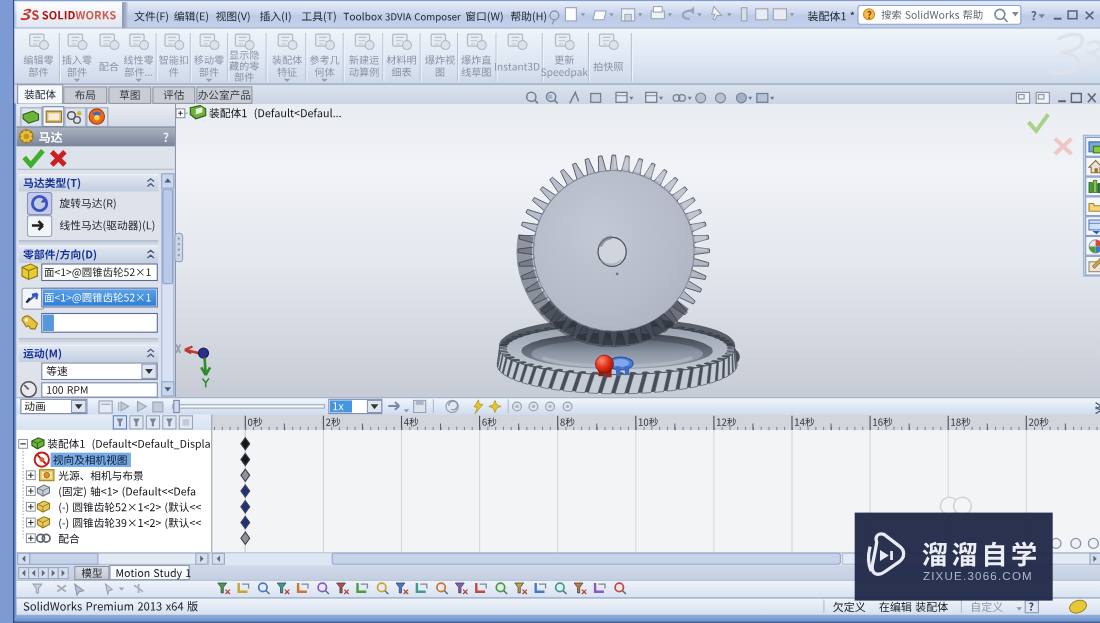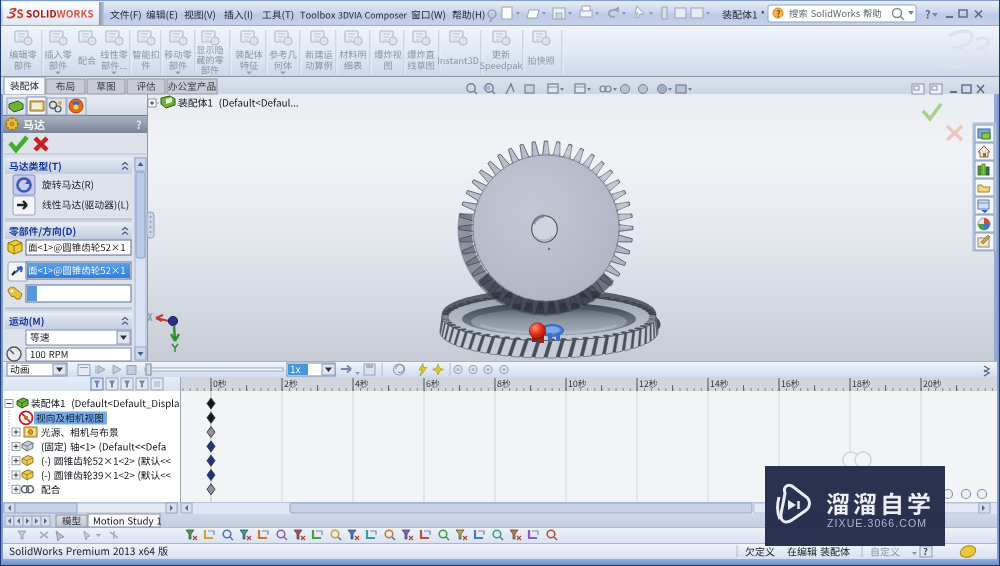"ZIXUE.3066.COM" #root { left: 0 -> 12px }
